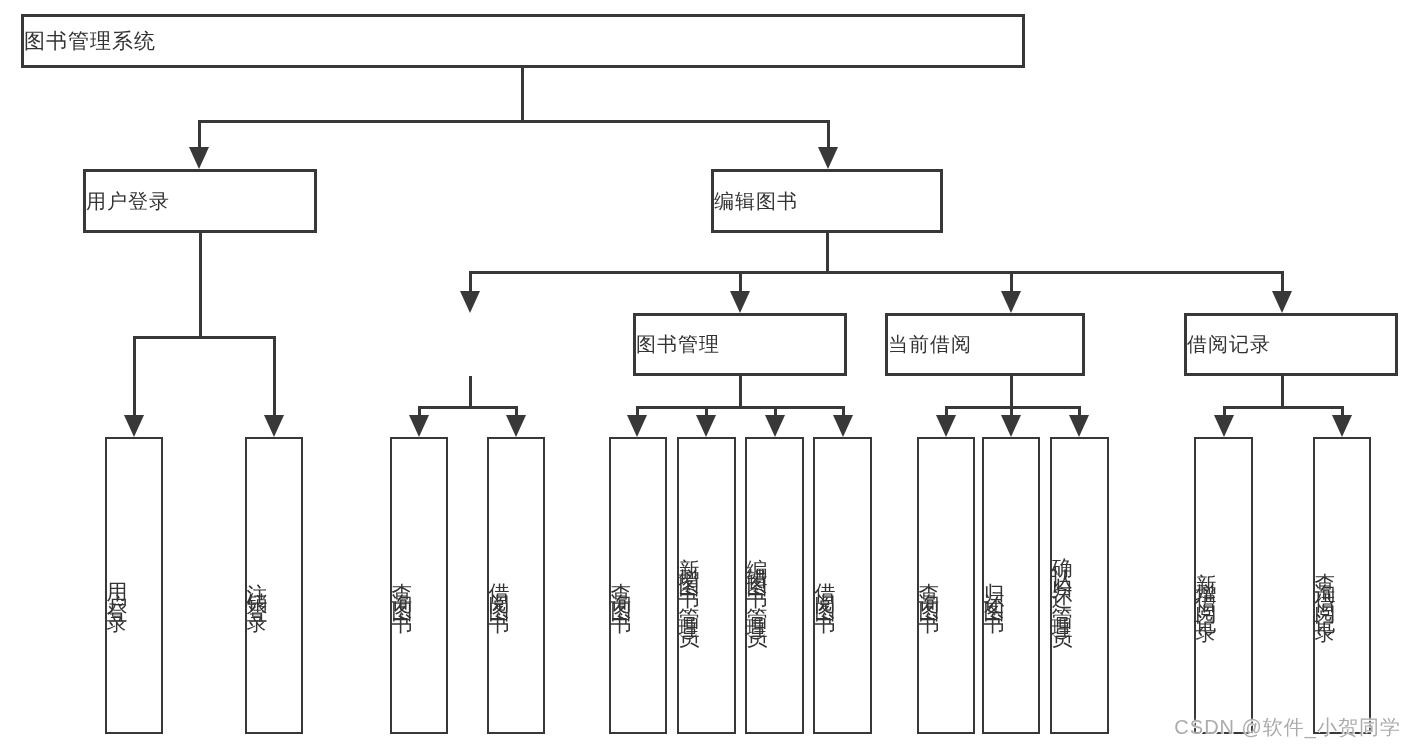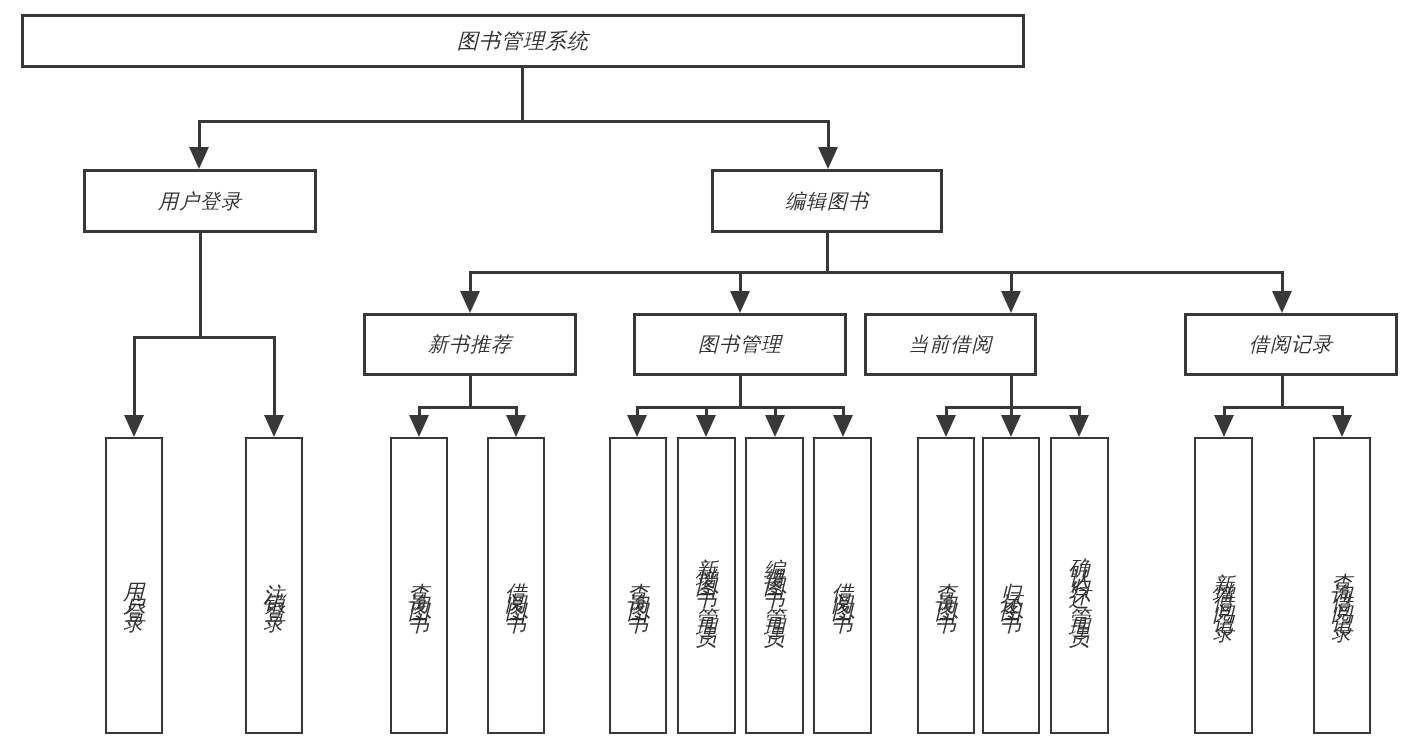"图书管理系统" .box { font-style: italic -> none; justify-content: center -> flex-start }
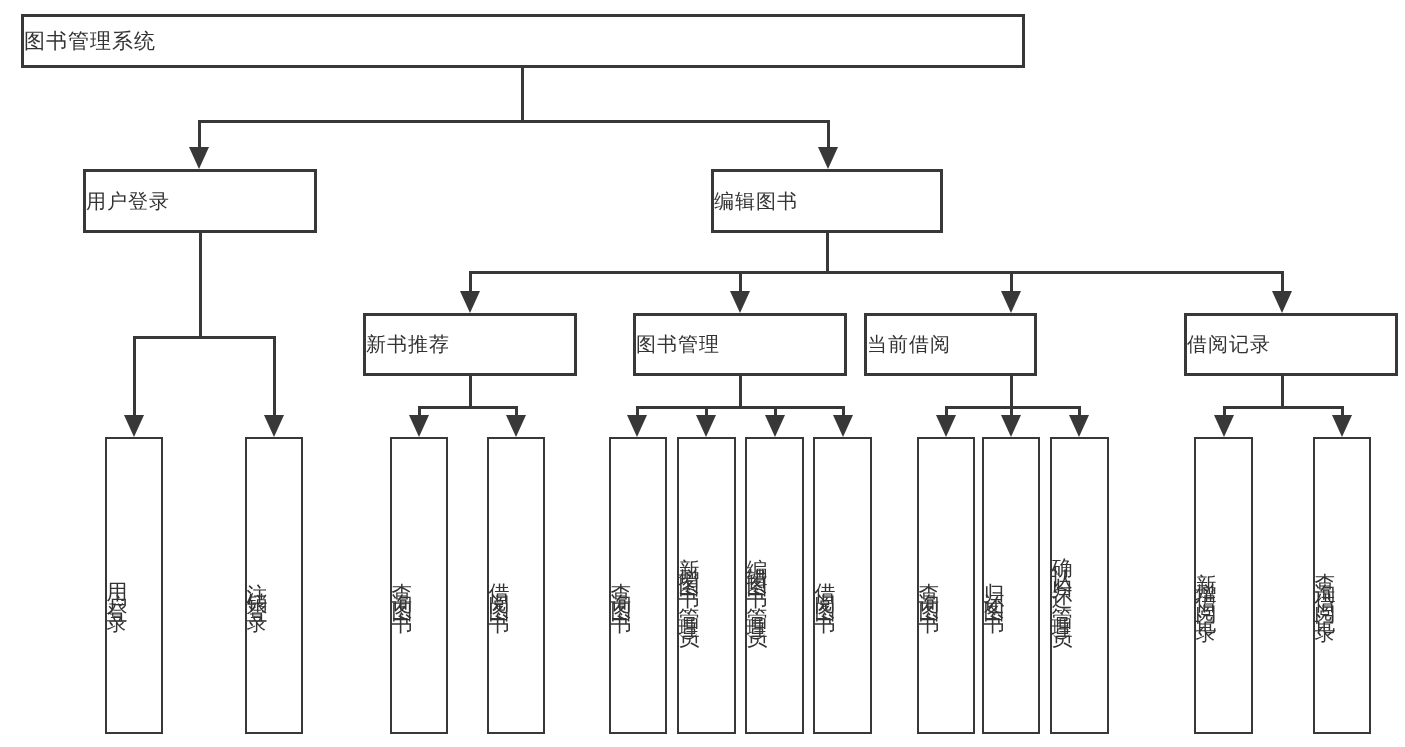"新书推荐" div.box { html: <div> <span>新书推荐</span> </div> -> none }
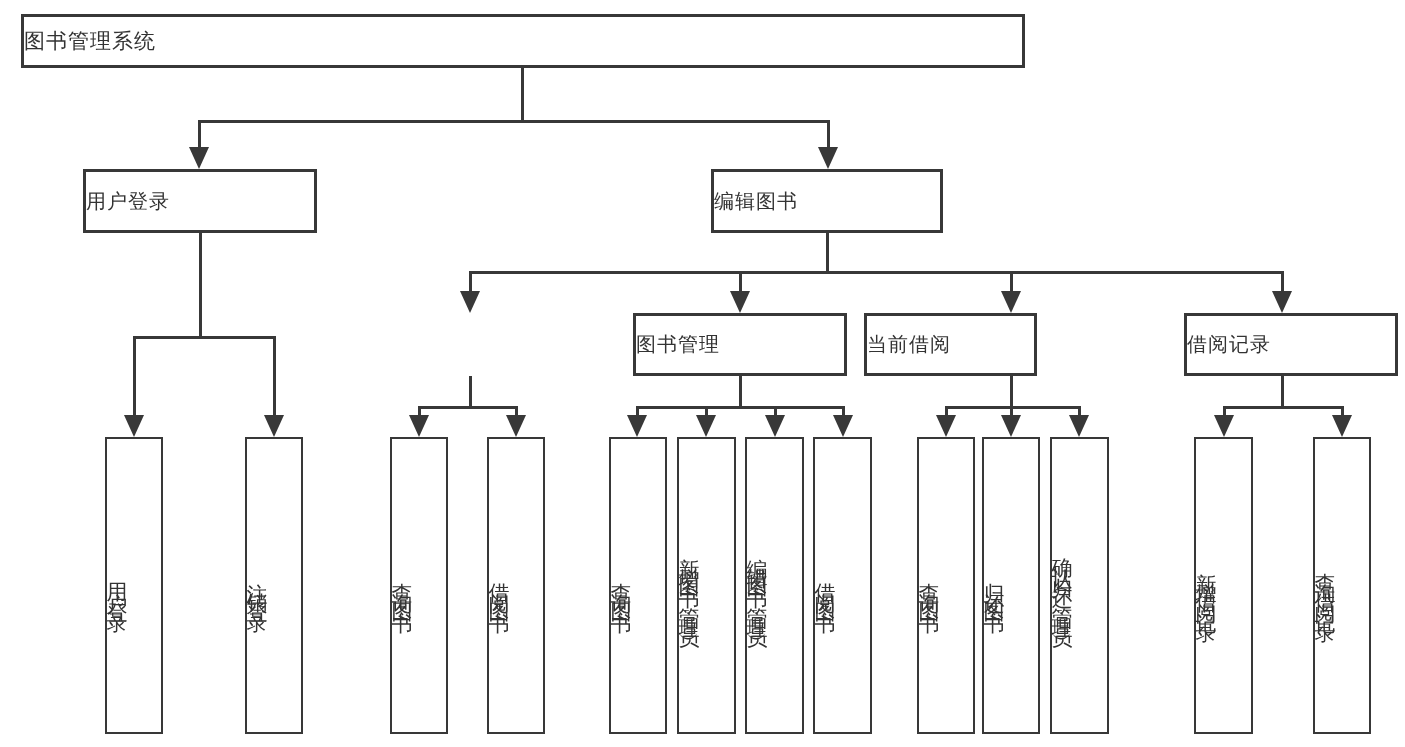"当前借阅" div.box { left: 864px -> 885px; width: 173px -> 200px }
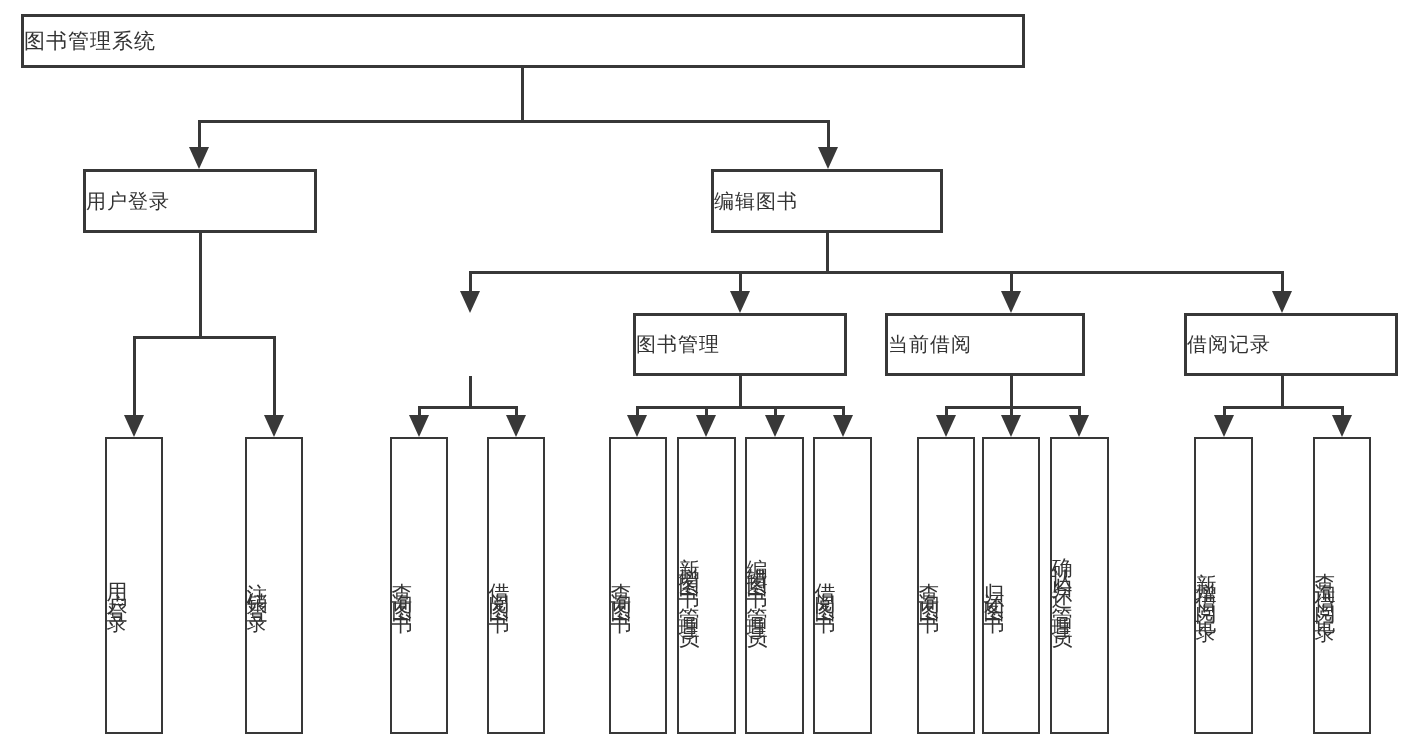"CSDN @软件_小贺同学" div.watermark { html: none -> <div>CSDN @软件_小贺同学</div> }
